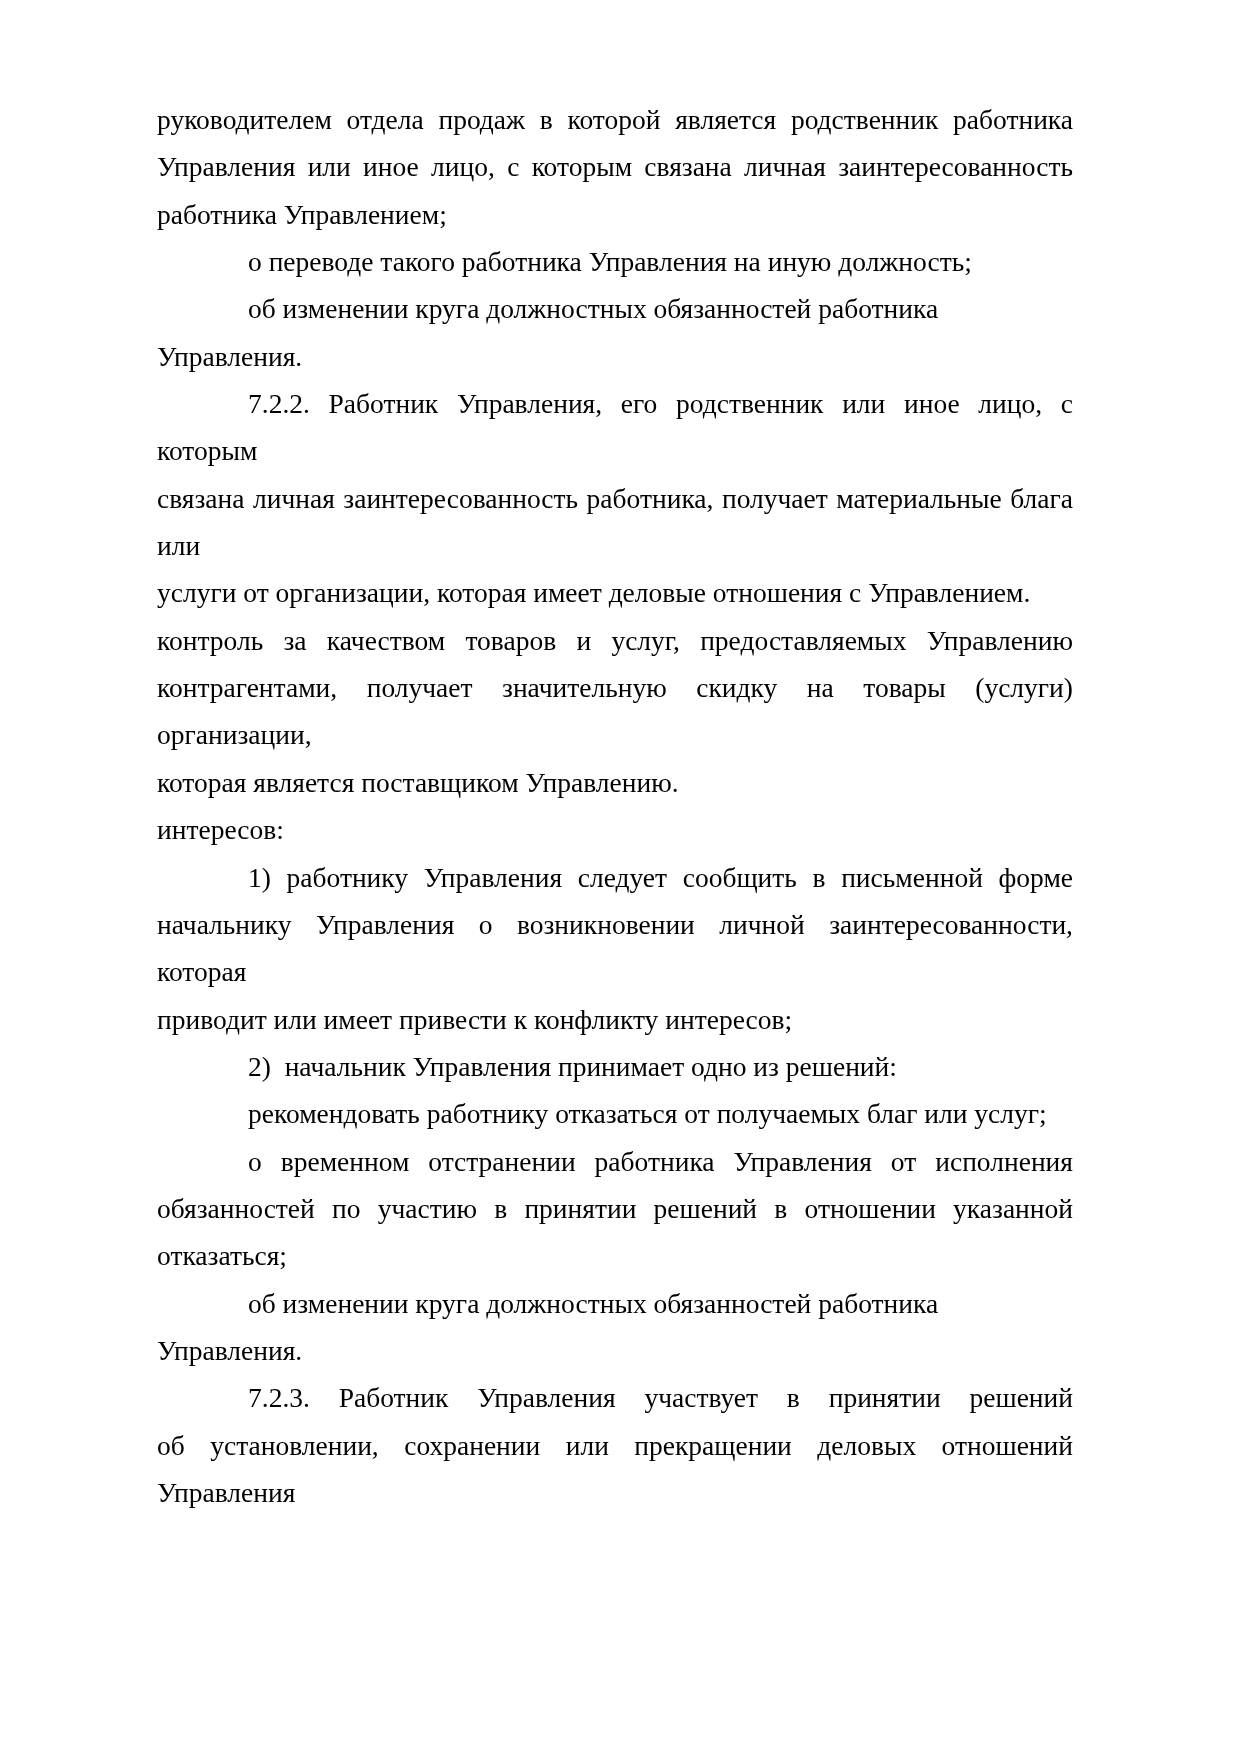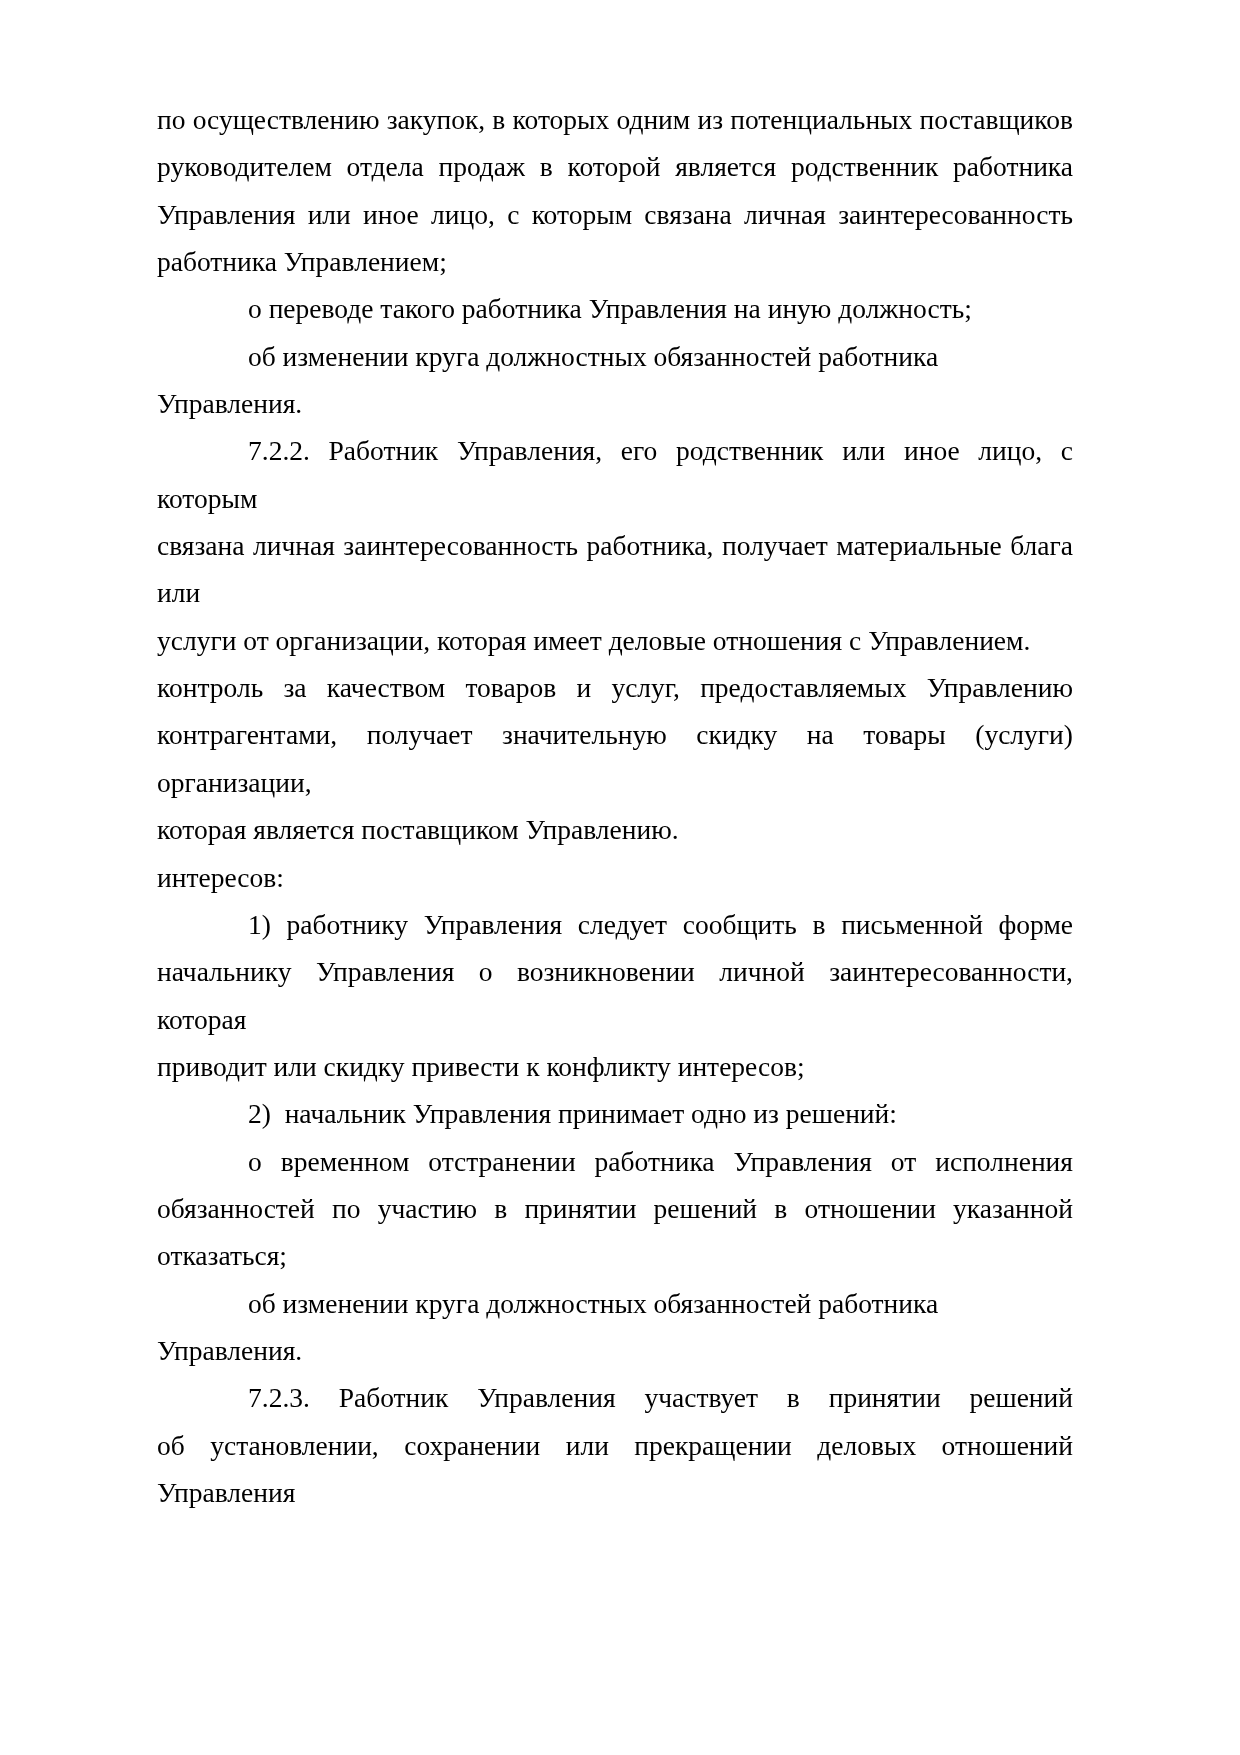"по осуществлению закупок, в которых" div.line { html: <div><span>по осуществлению закупок, в которых одним из потенциальных поставщиков</span></div> -> none }
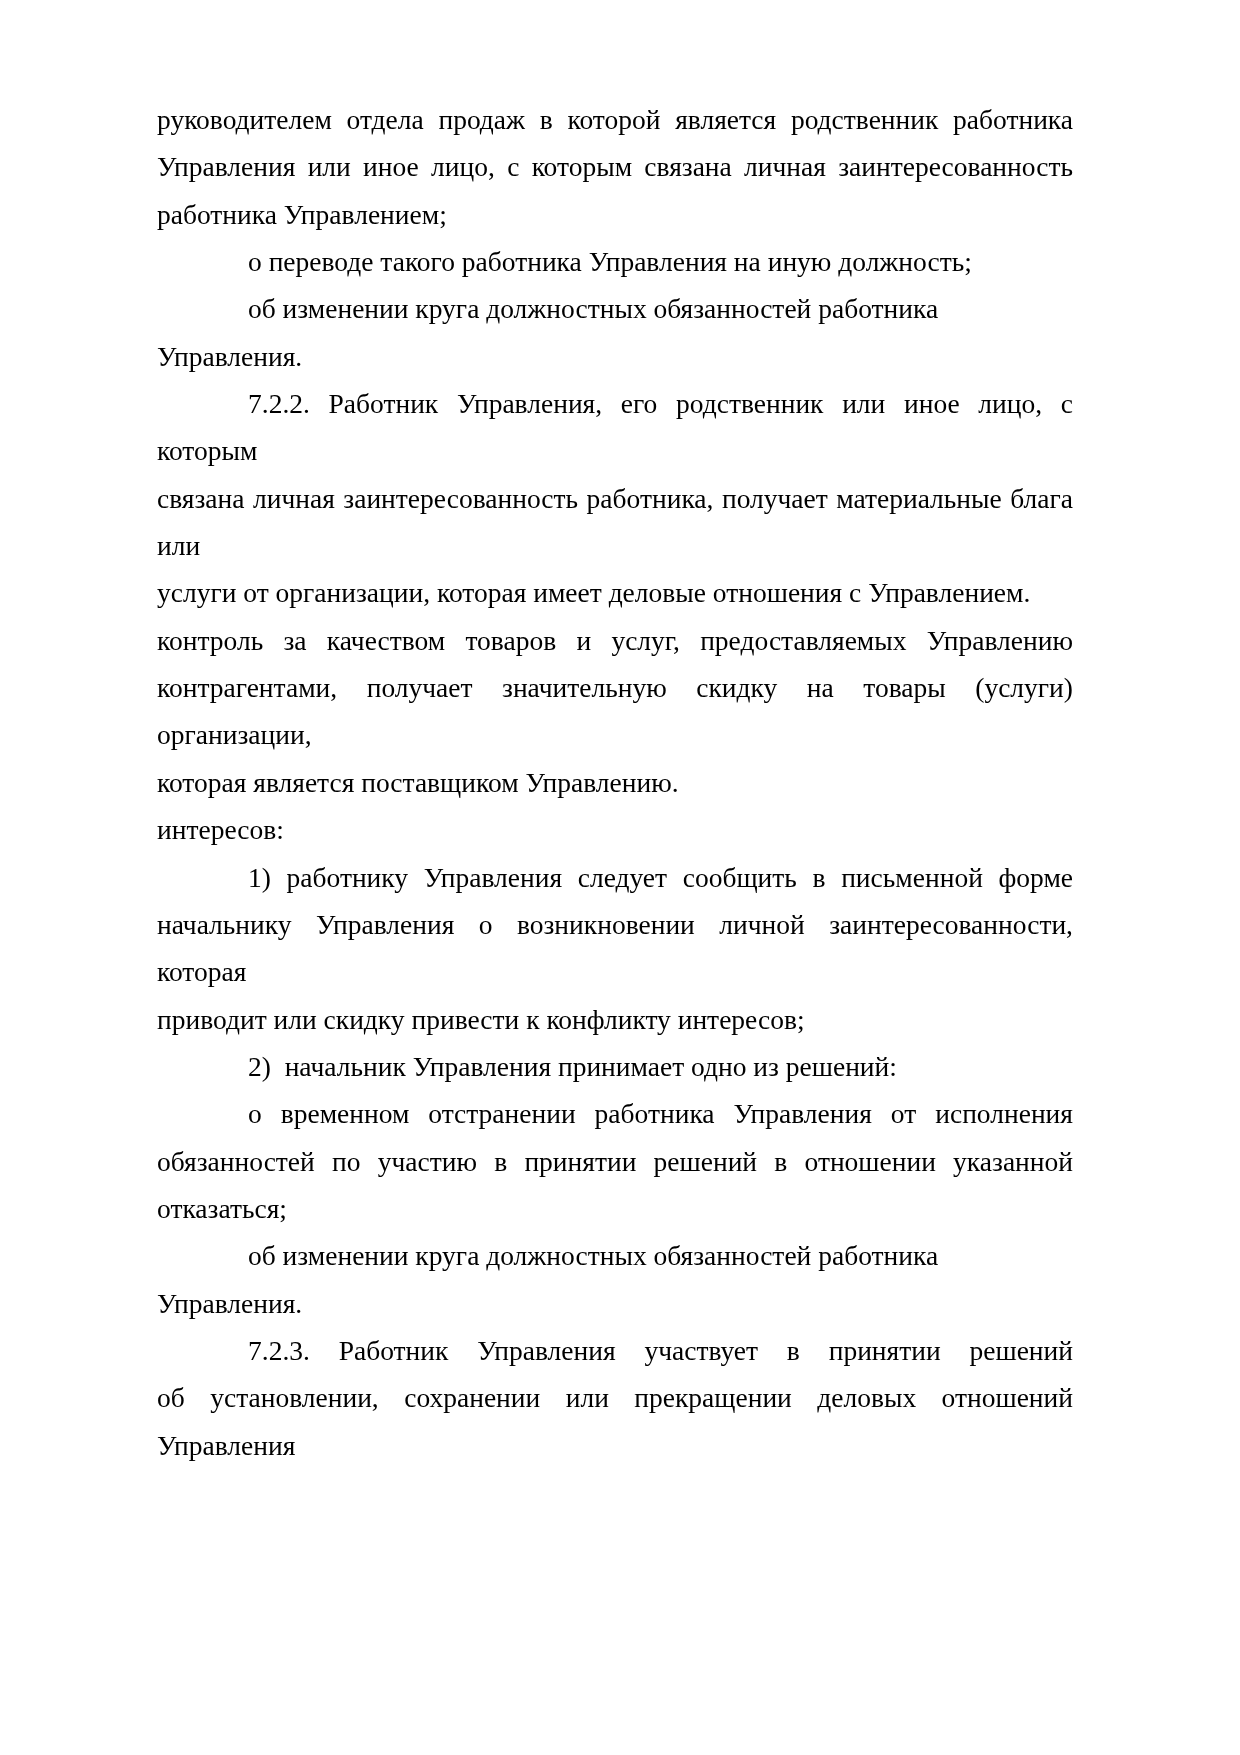"приводит или скидку привести к" span { text: скидку -> имеет }
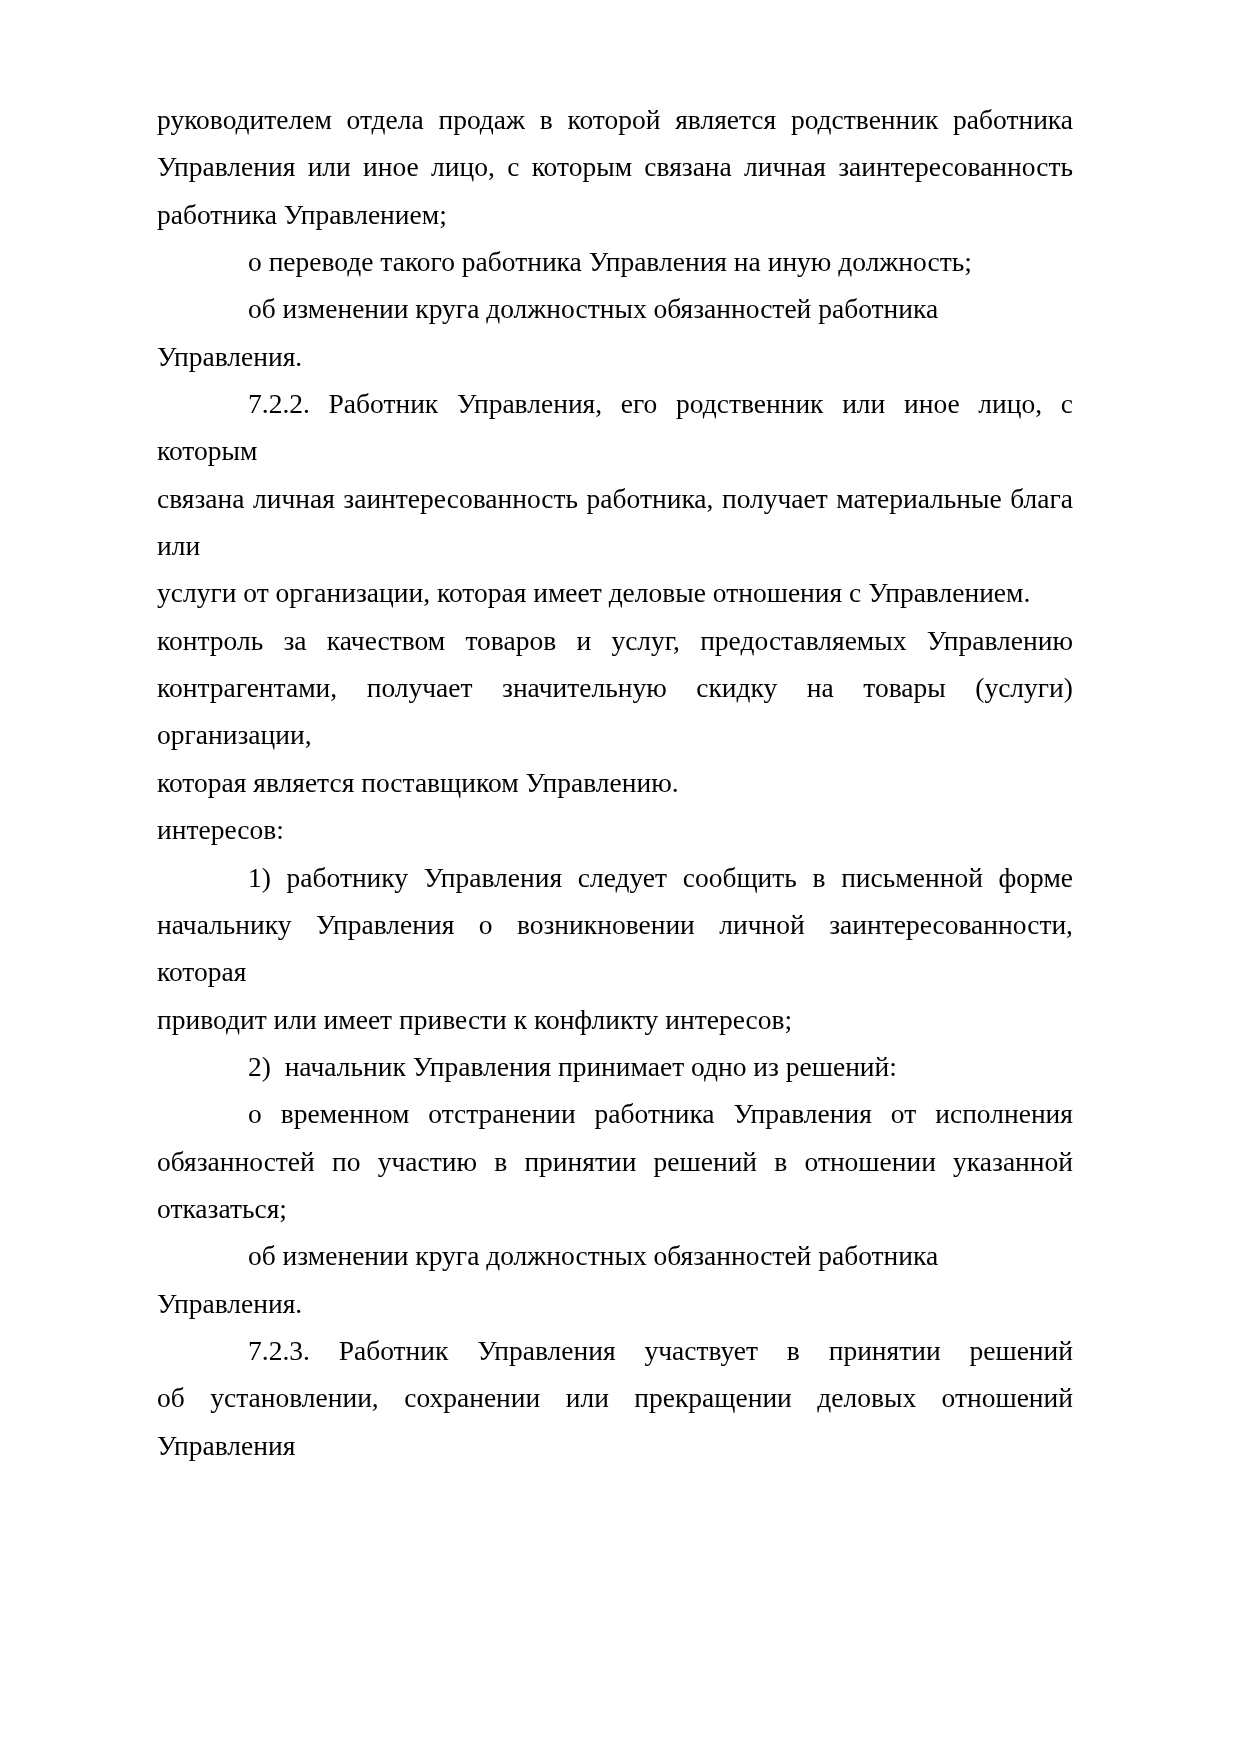"рекомендовать работнику отказаться от" div.line { html: none -> <div><span>рекомендовать работнику отказаться от получаемых благ или услуг;</span></div> }
